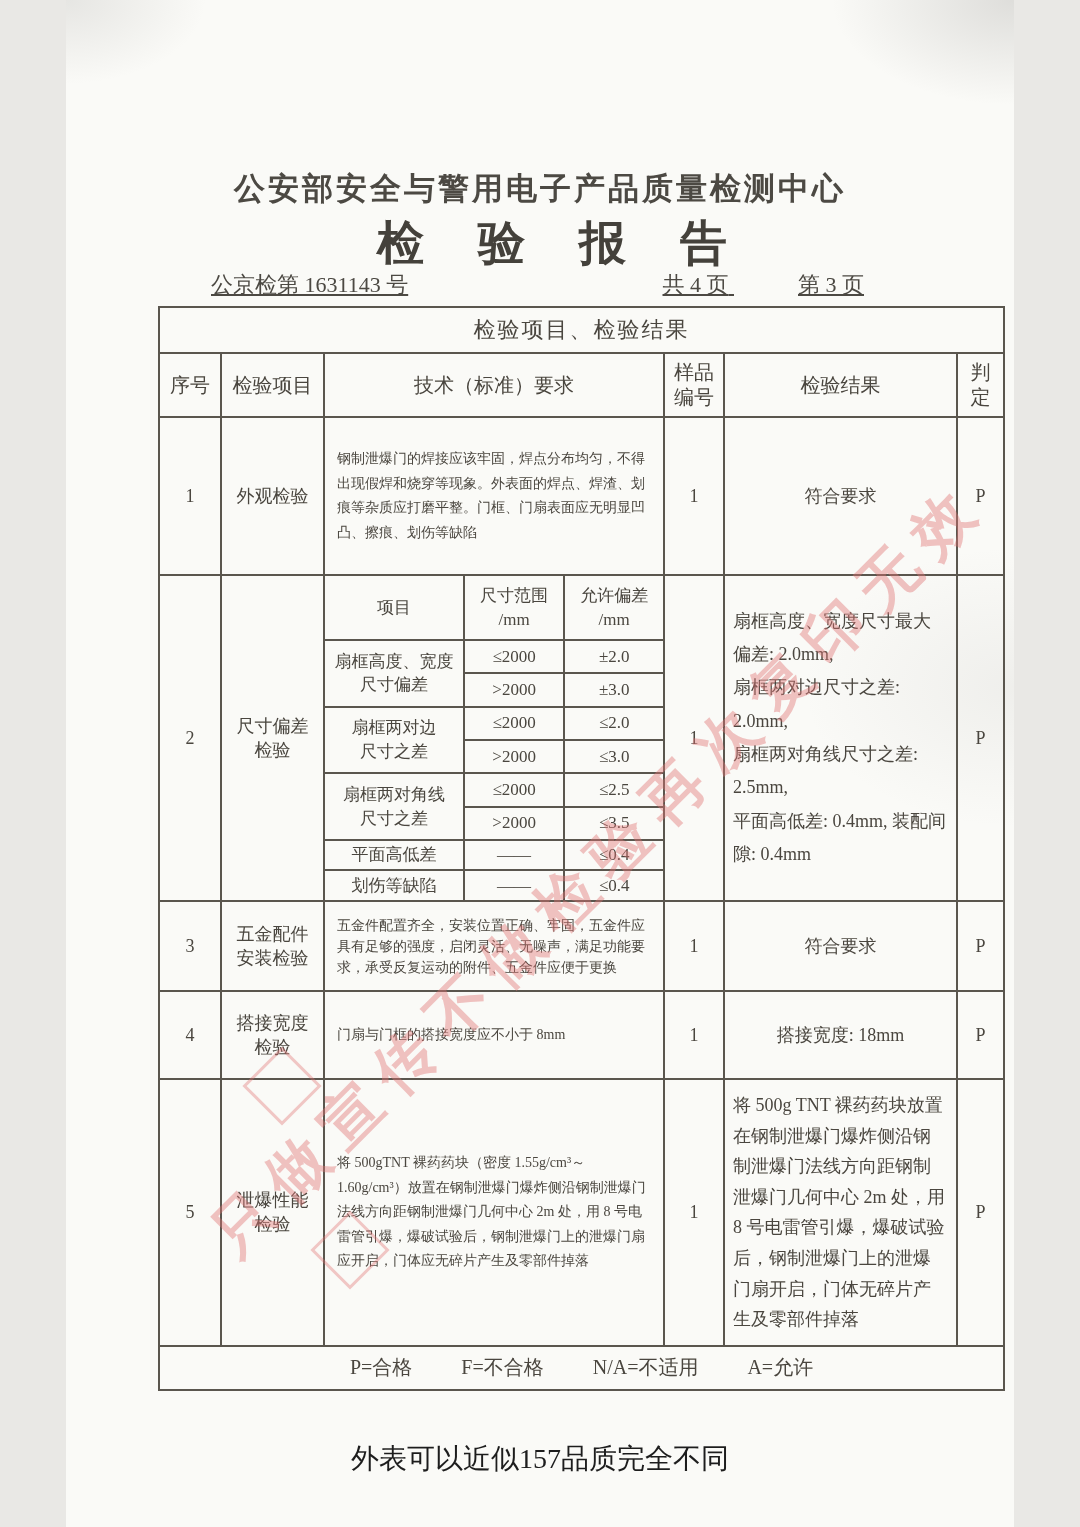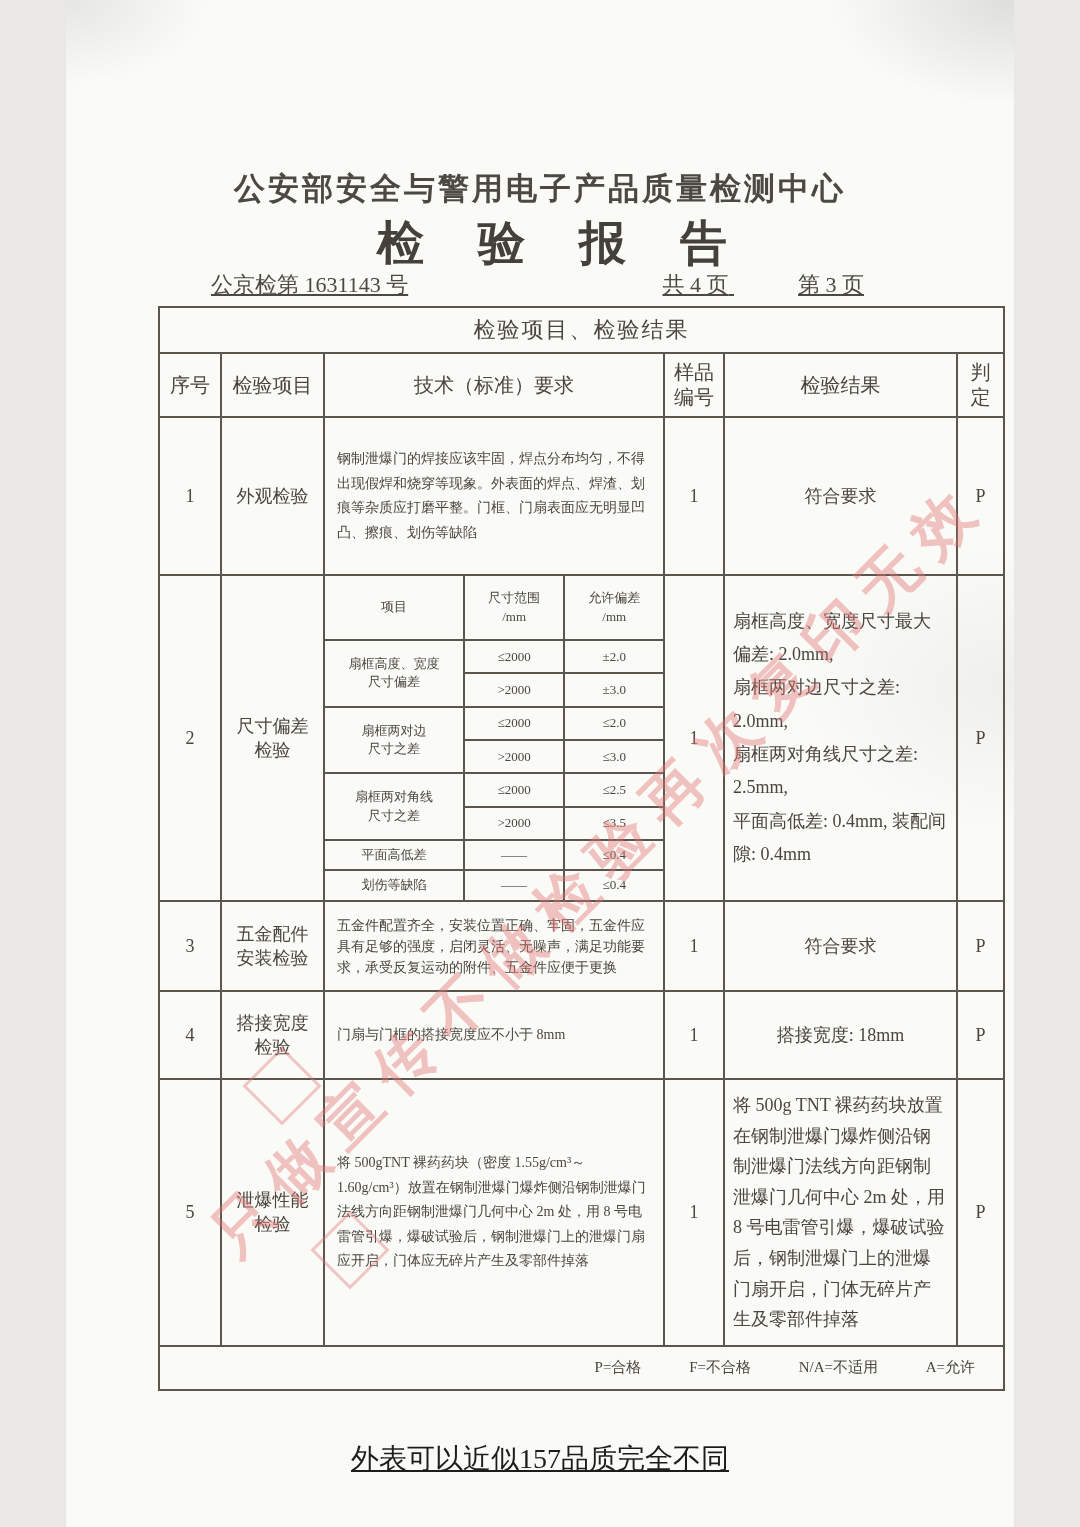"项目" table.dims { font-size: 13px -> 17px }
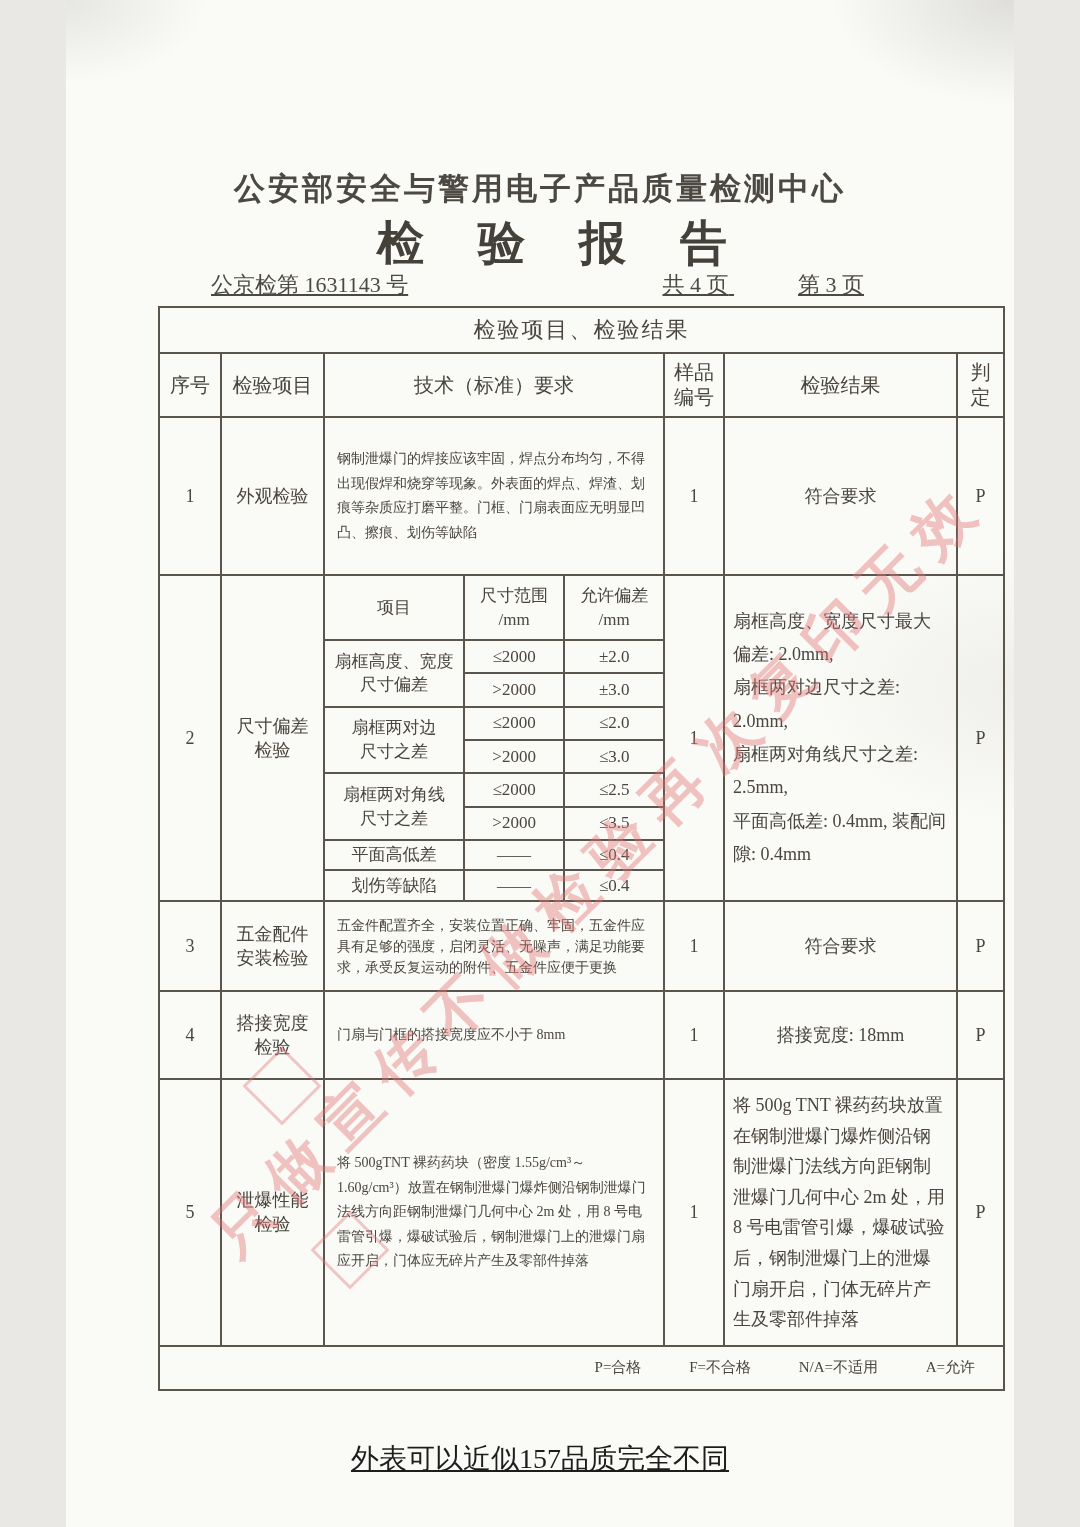"P=合格 F=不合格 N/A=不适用 A=允许" .legend-row td { font-size: 15px -> 20px; text-align: right -> center }
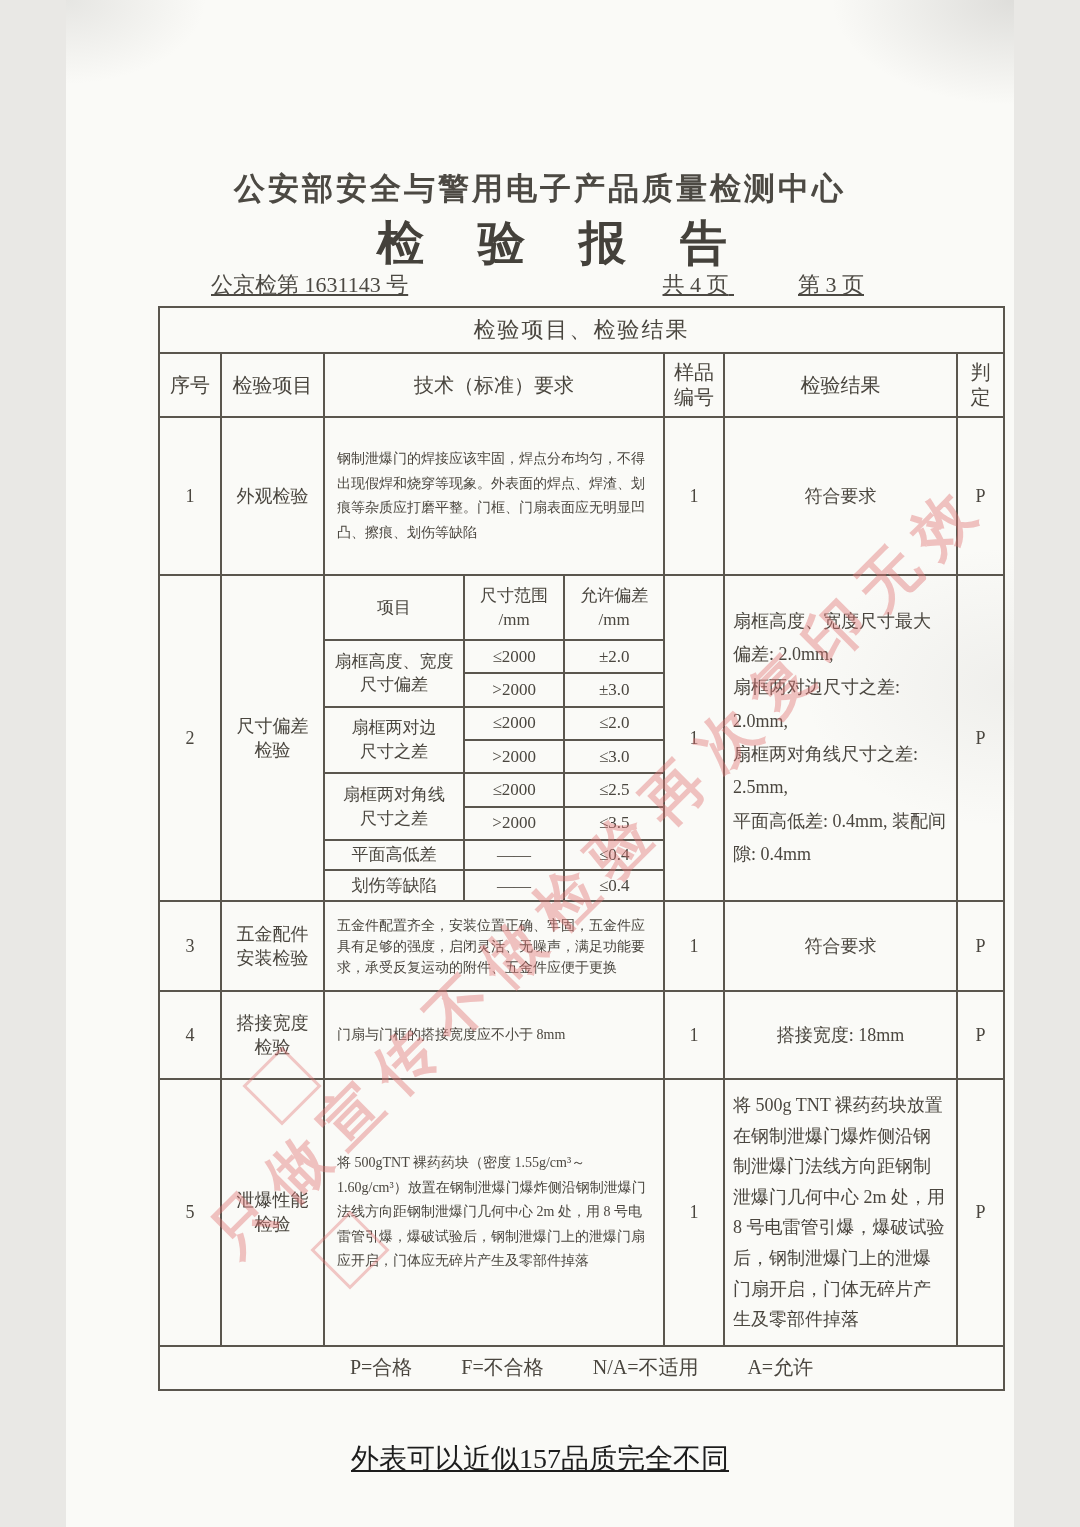"外表可以近似157品质完全不同" .bottom-note { text-decoration: underline -> none }
